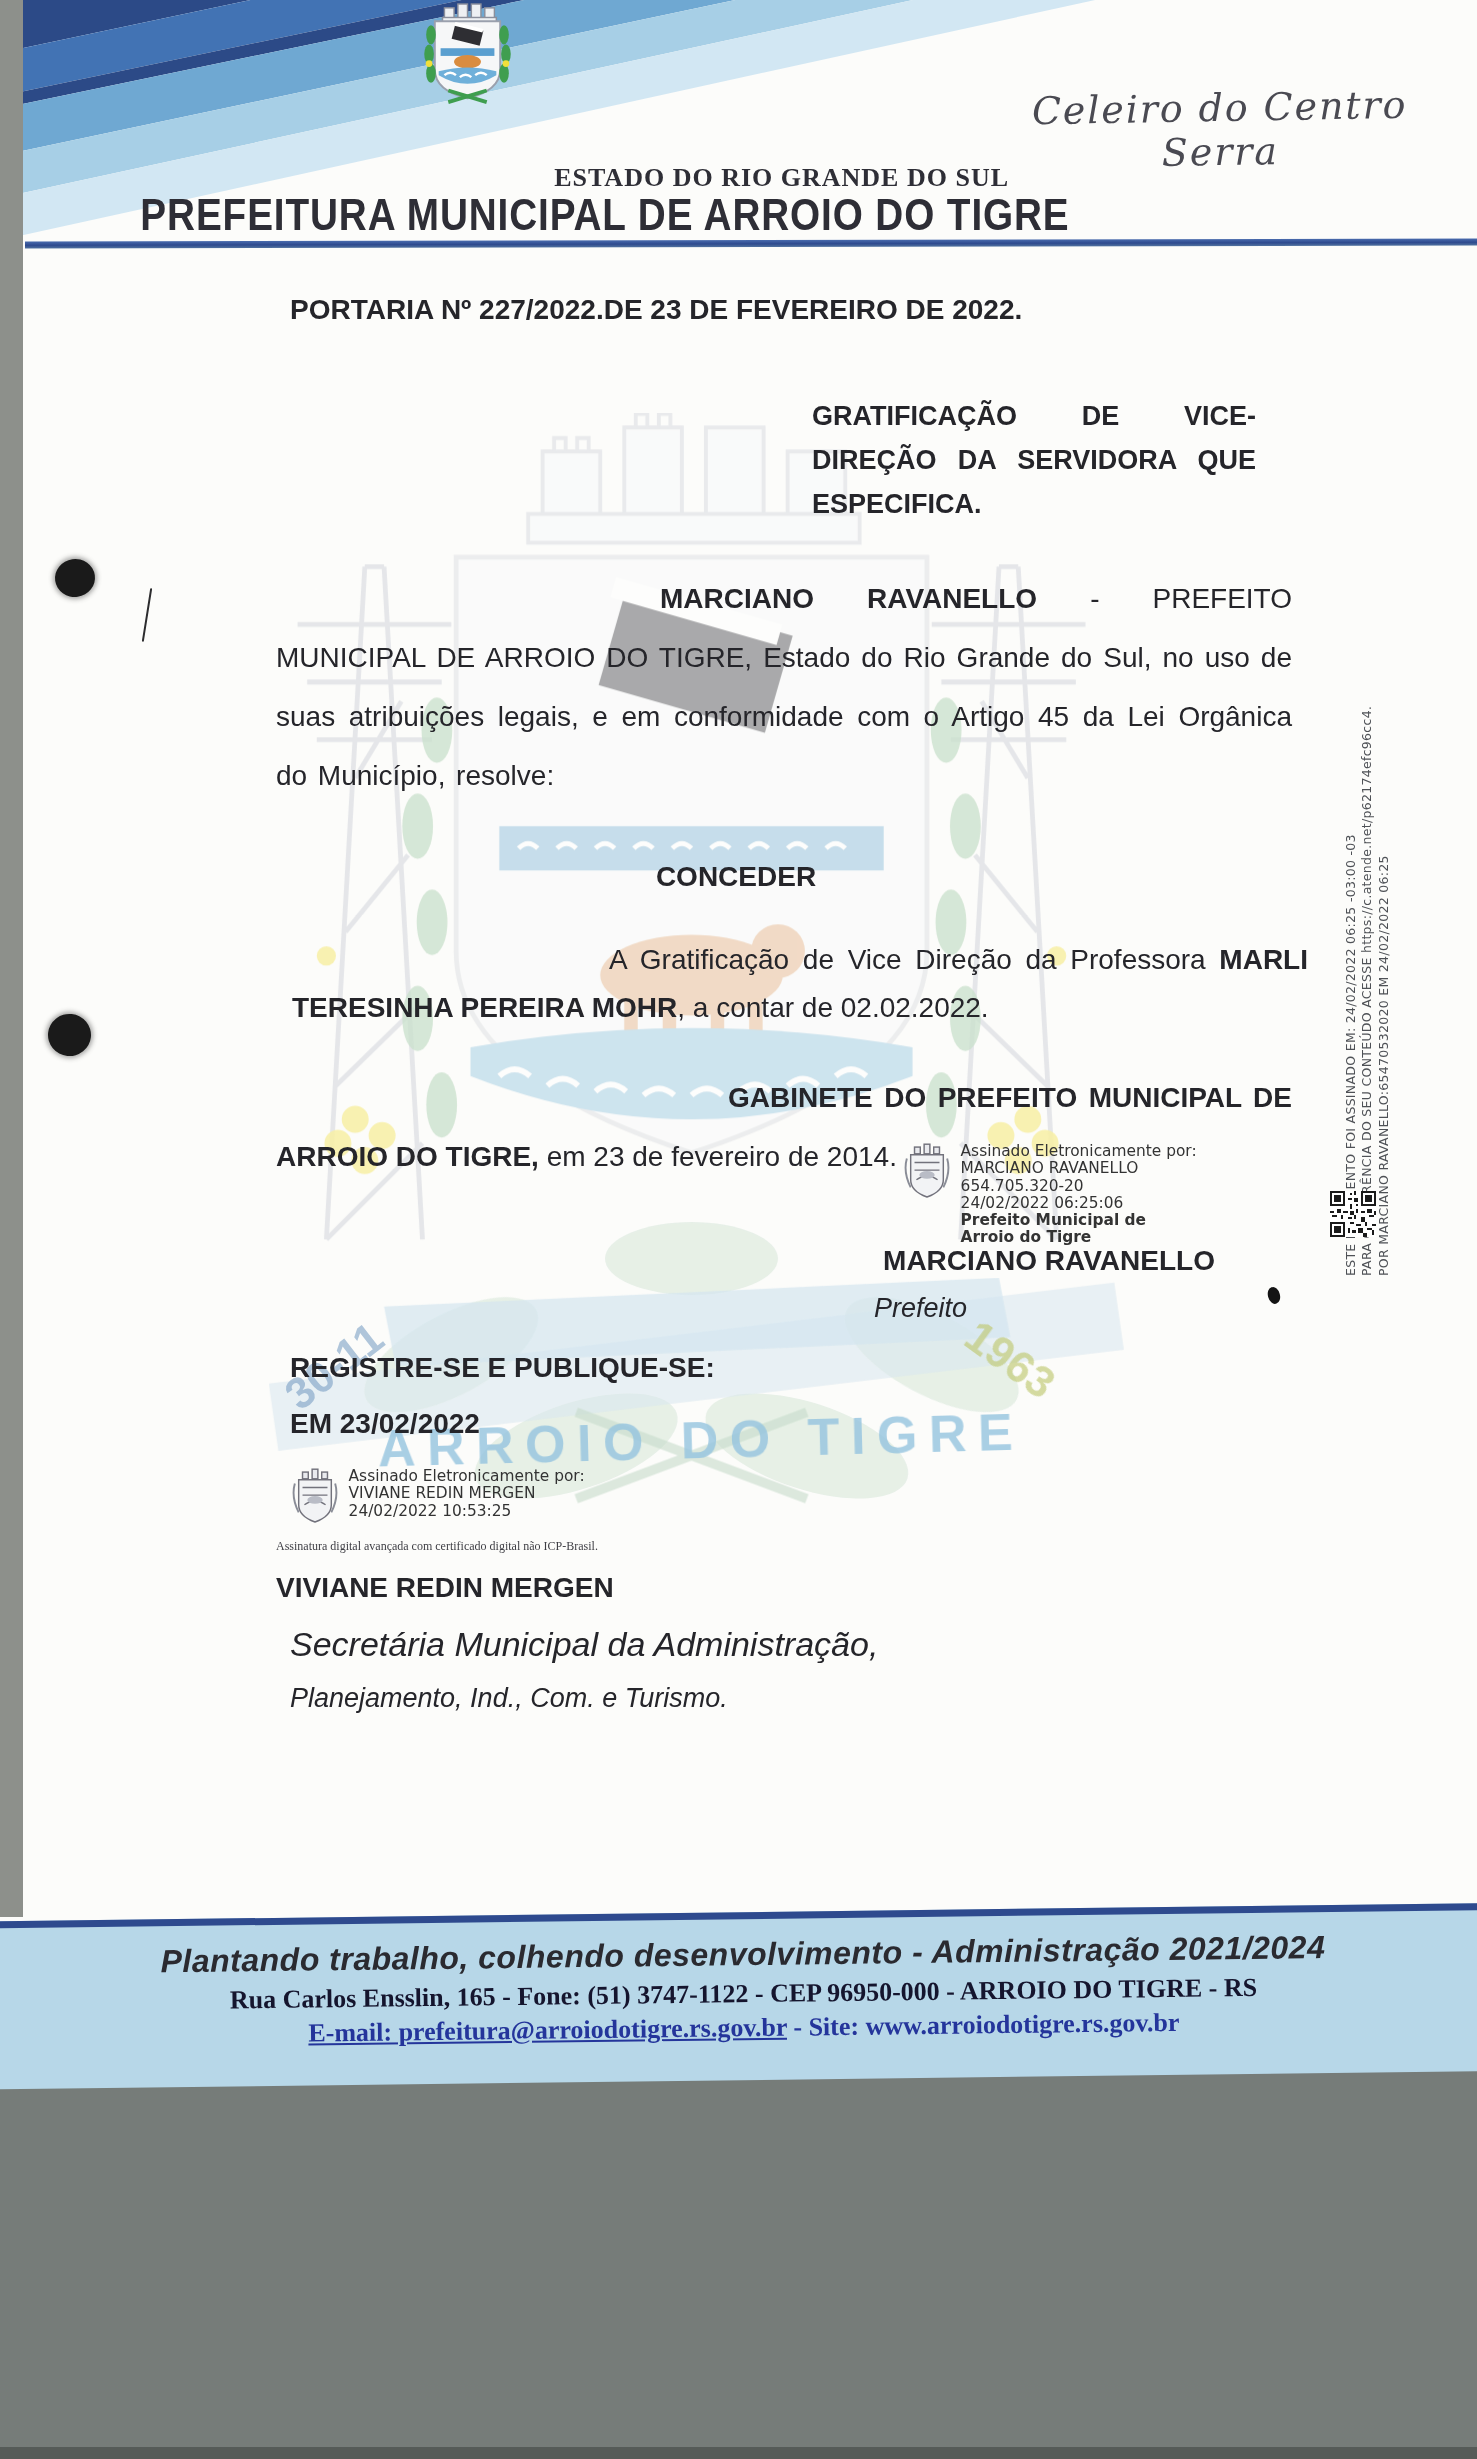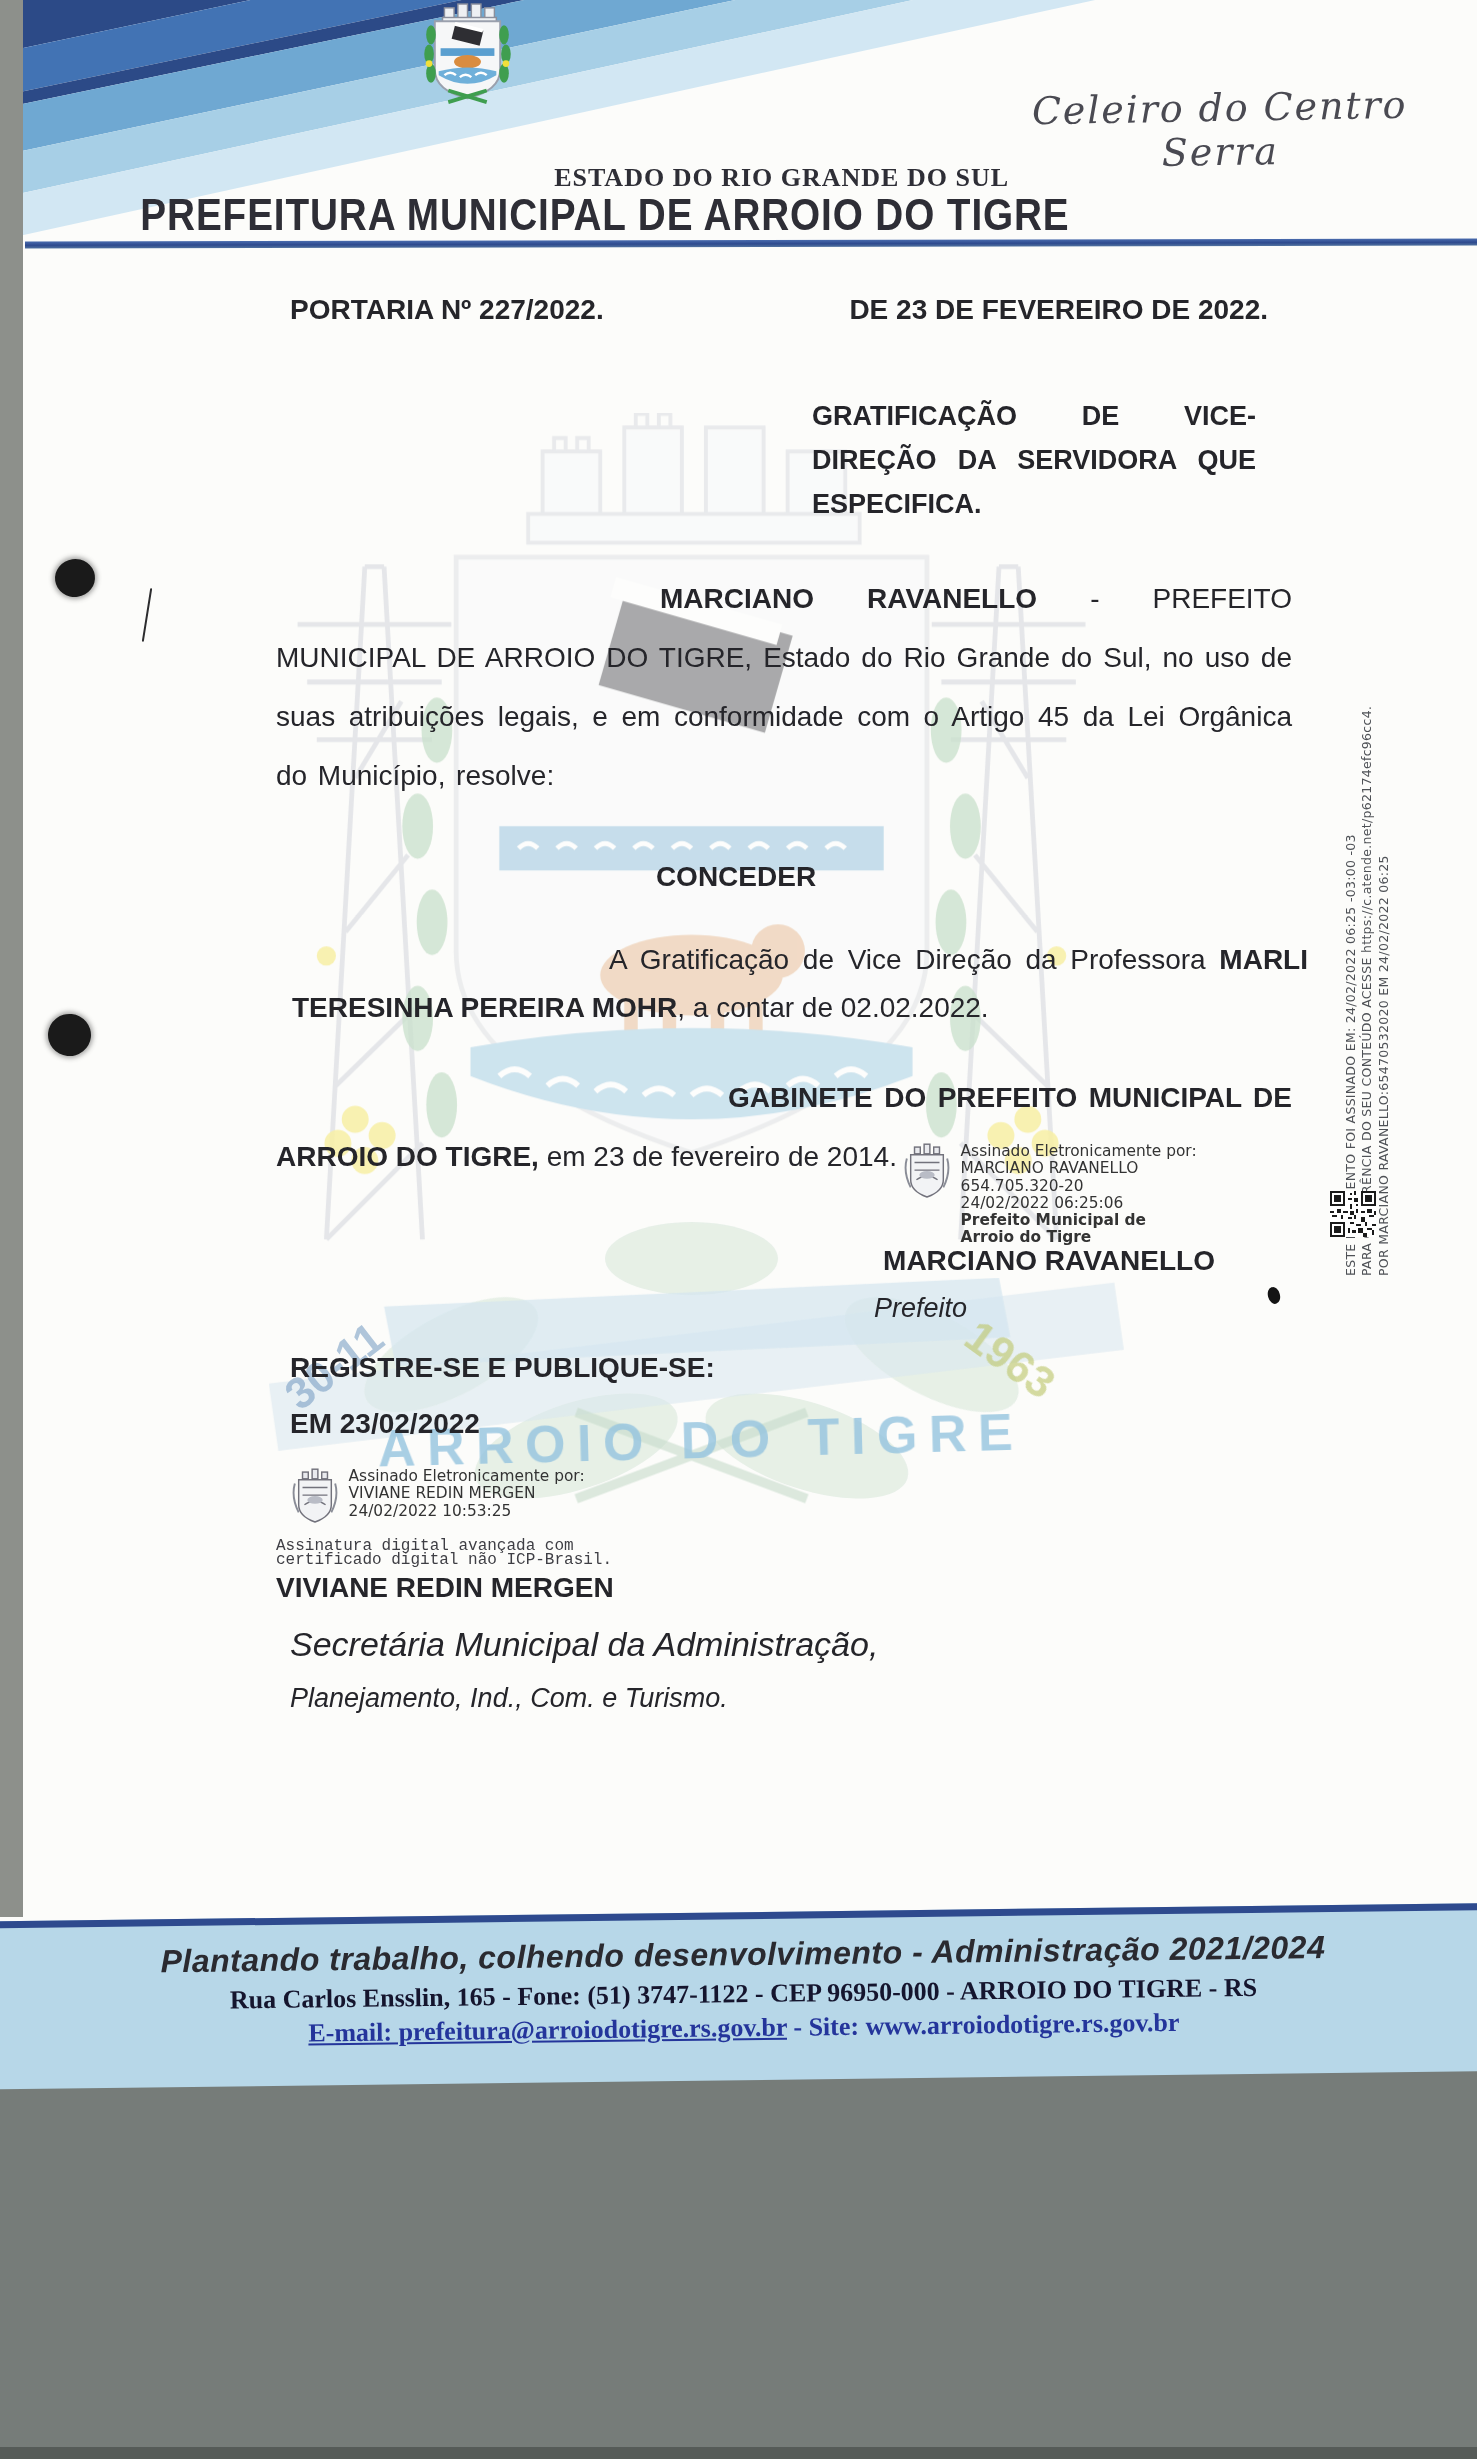"PORTARIA Nº 227/2022." #portaria-row { justify-content: space-between -> flex-start }
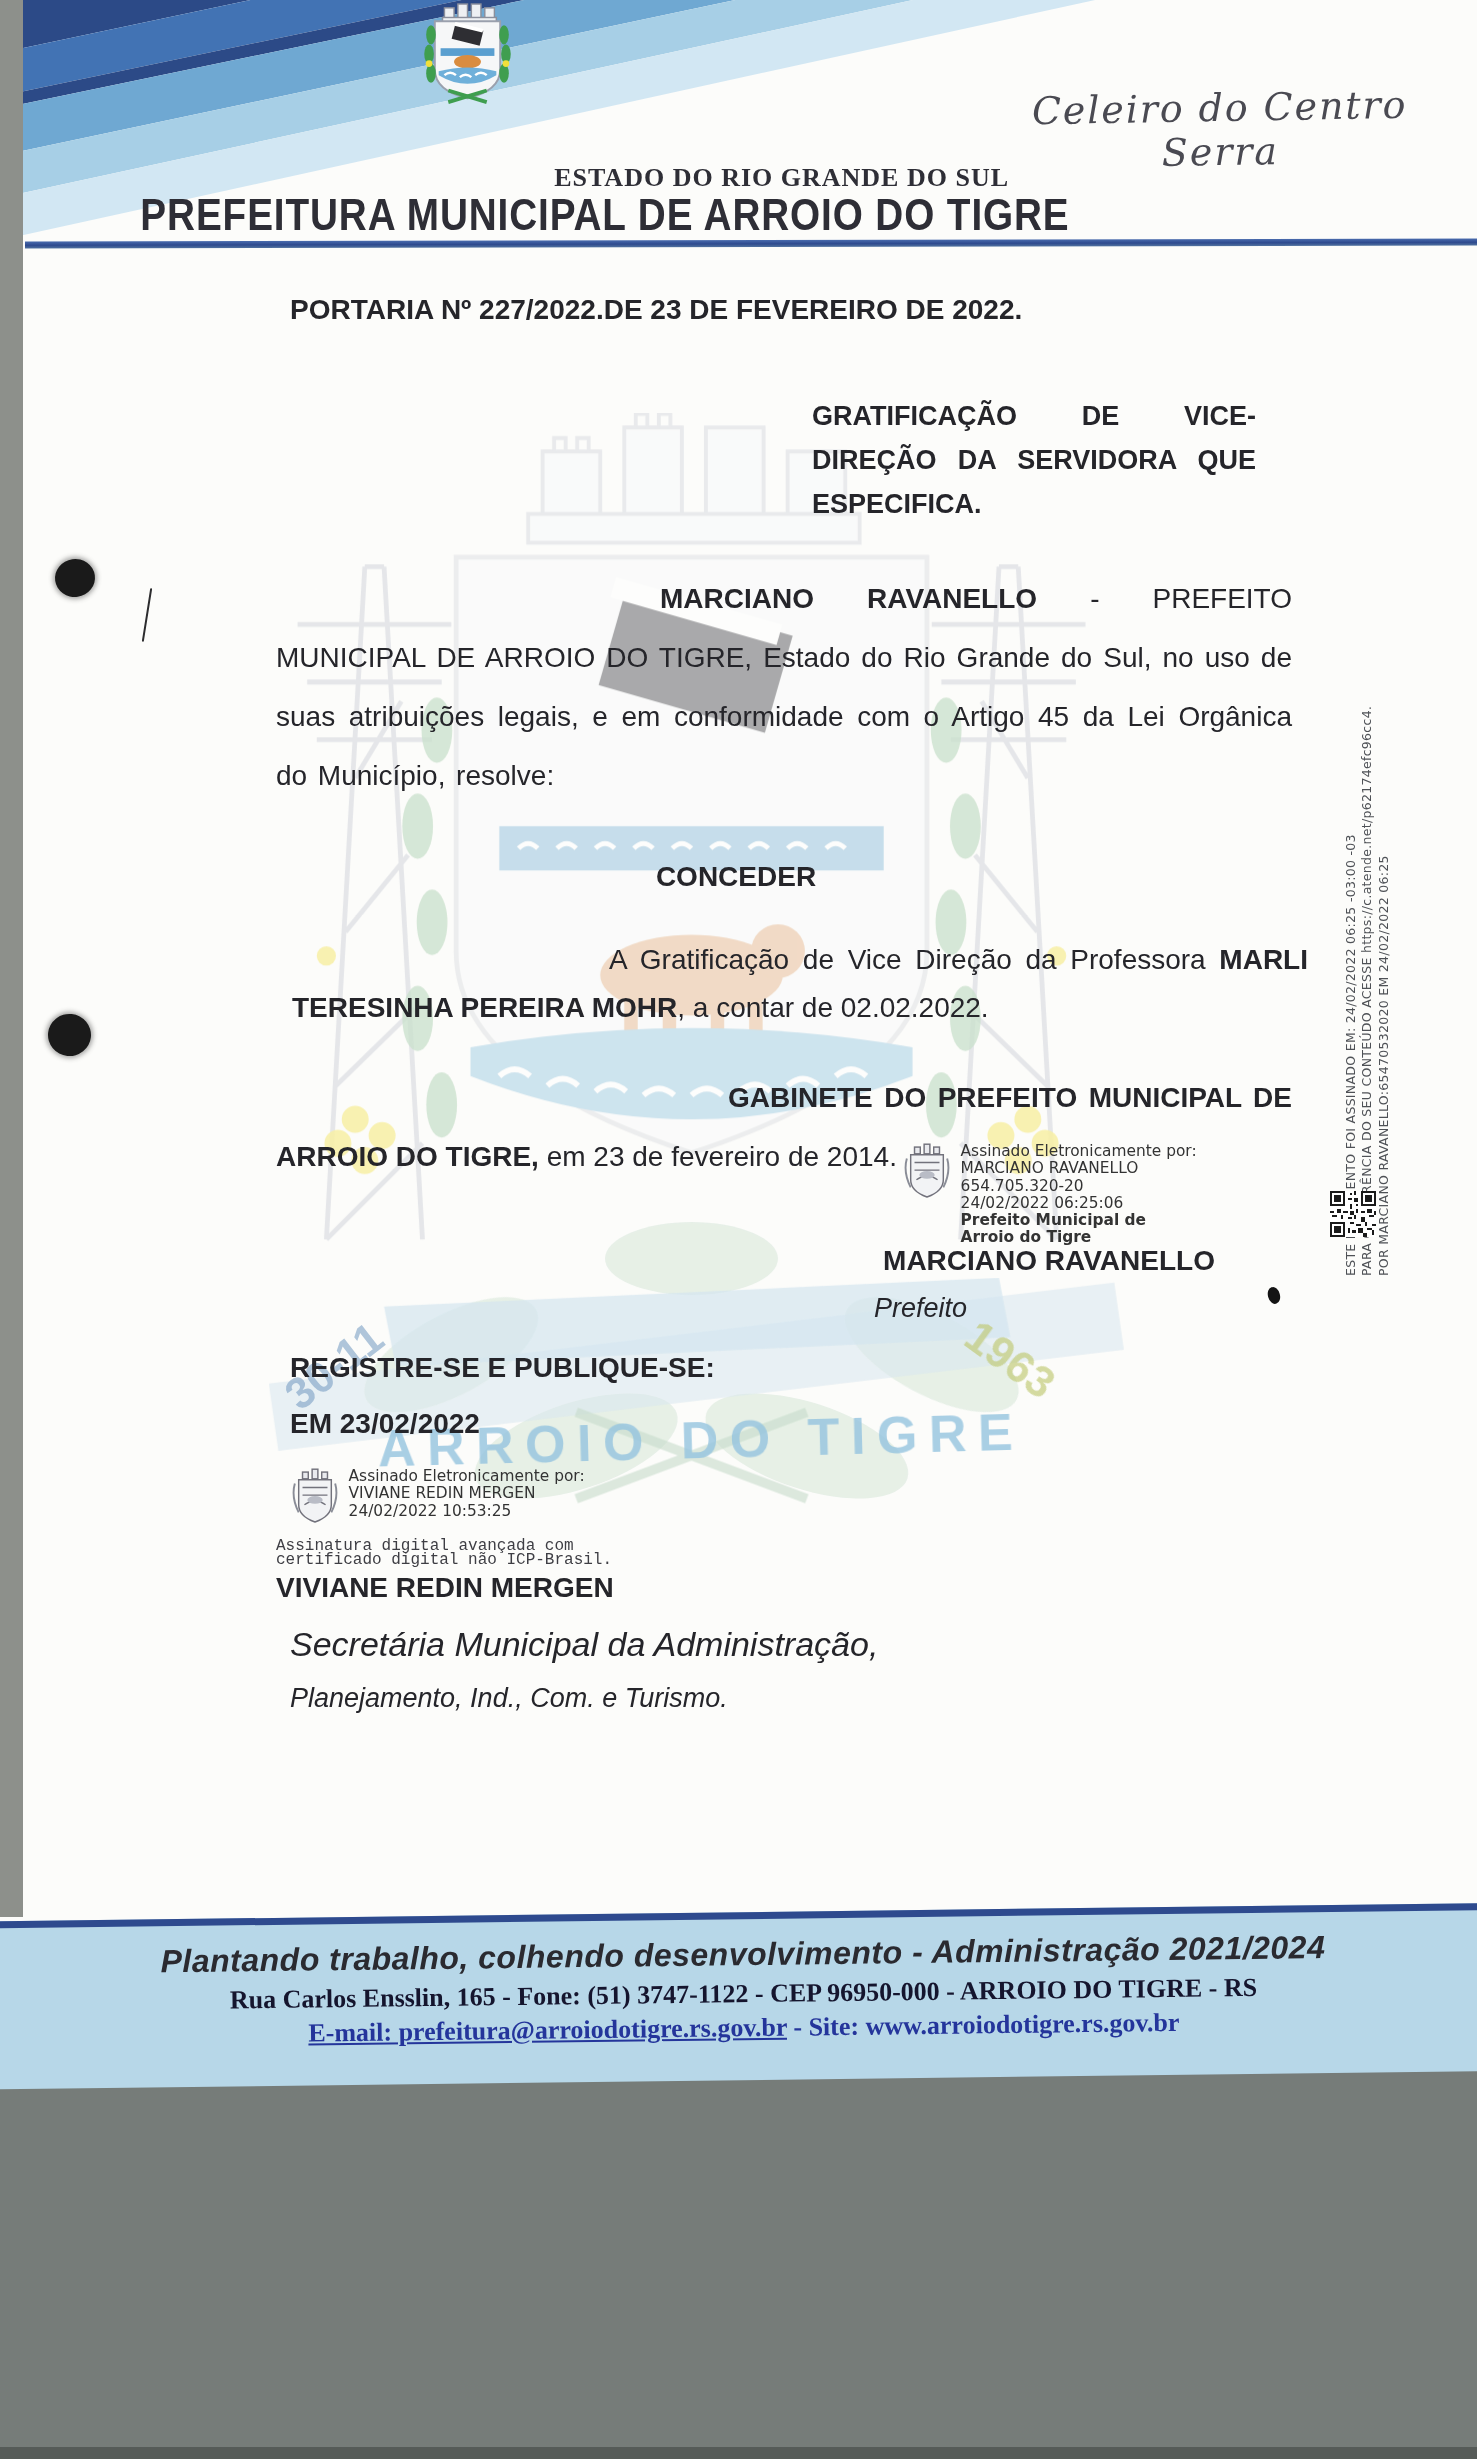"Assinatura digital avançada com" #sig2-note { font-family: Liberation Mono, monospace -> Liberation Serif, serif; font-size: 16px -> 12px }
